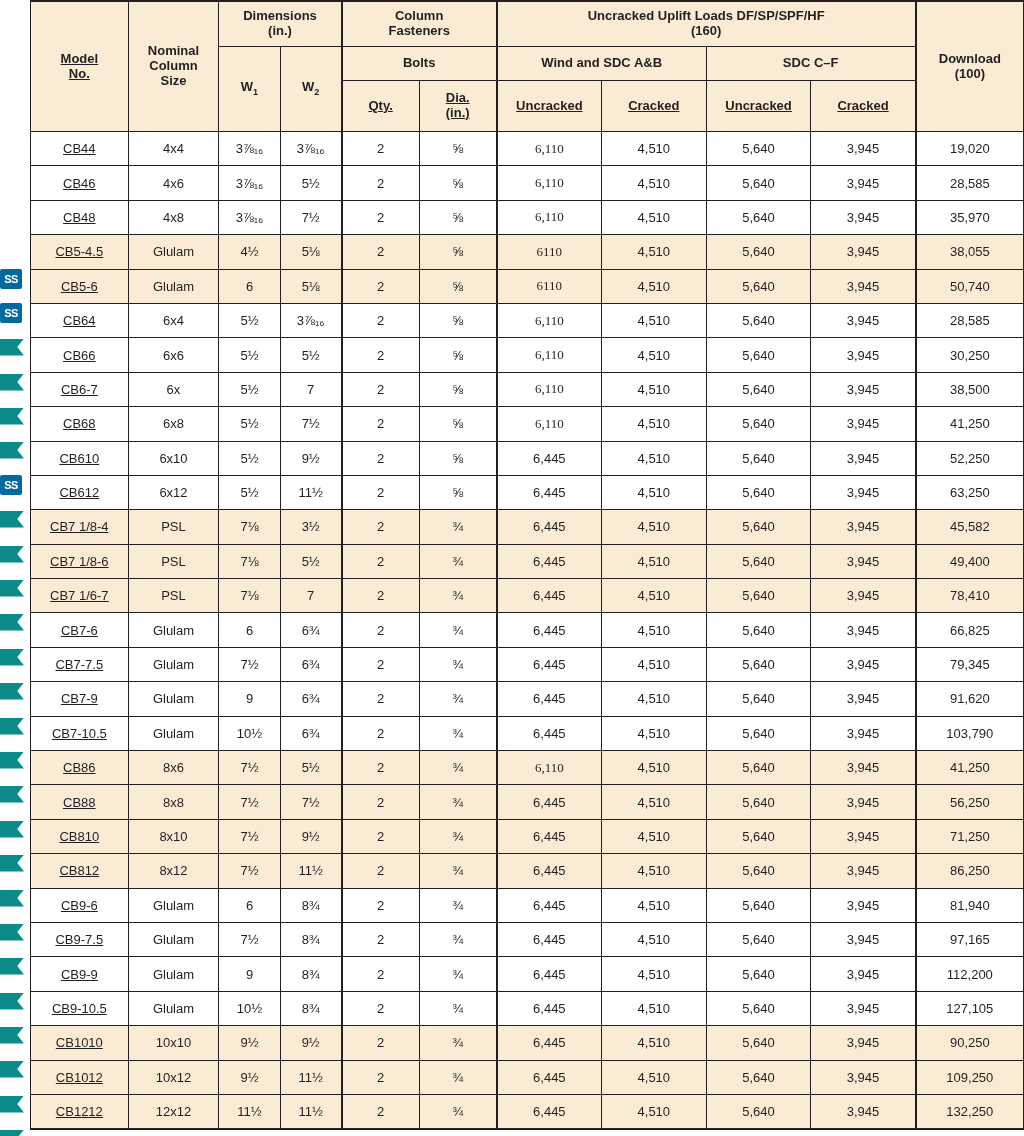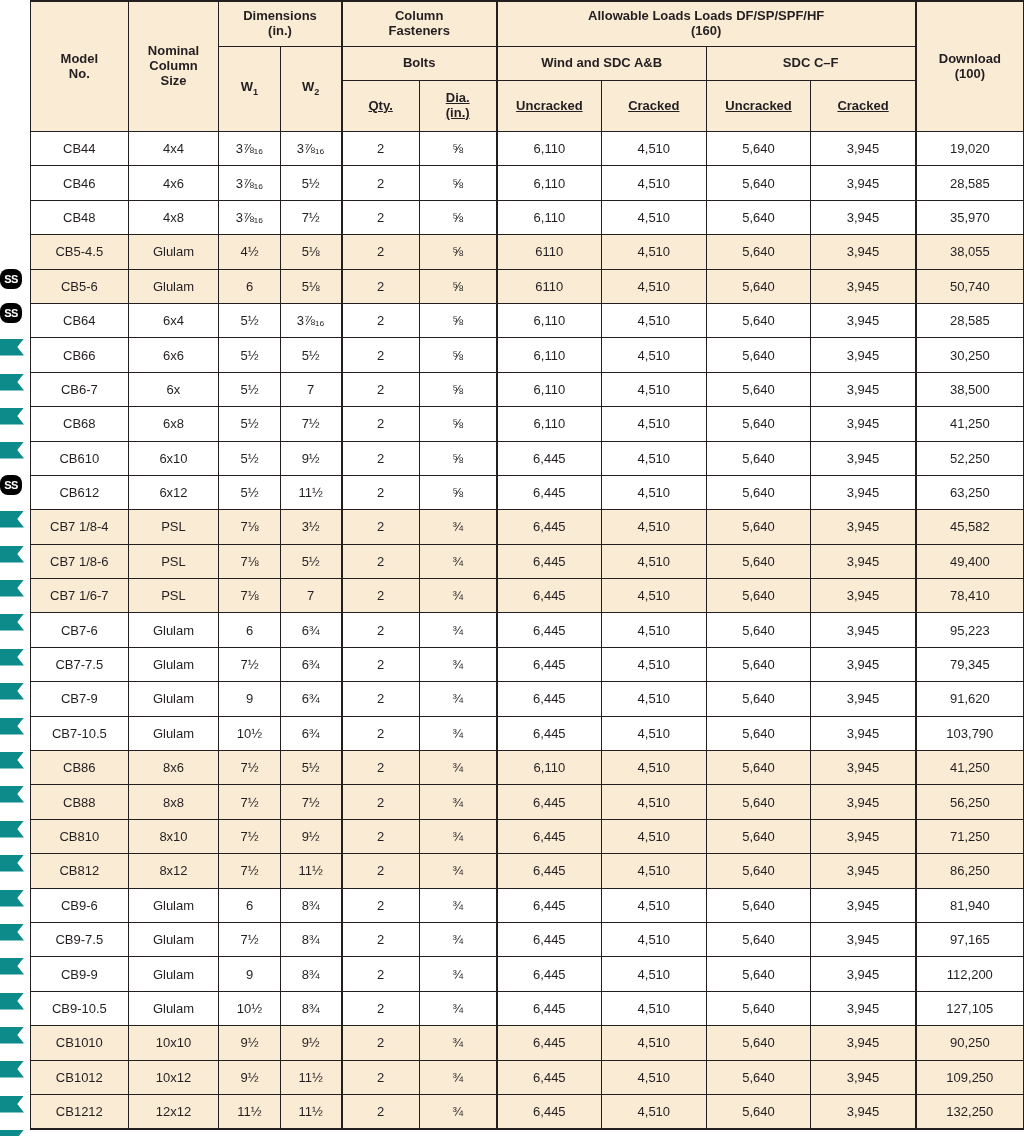"Allowable Loads Loads DF/SP/SPF/HF" div { text: Allowable Loads -> Uncracked Uplift }
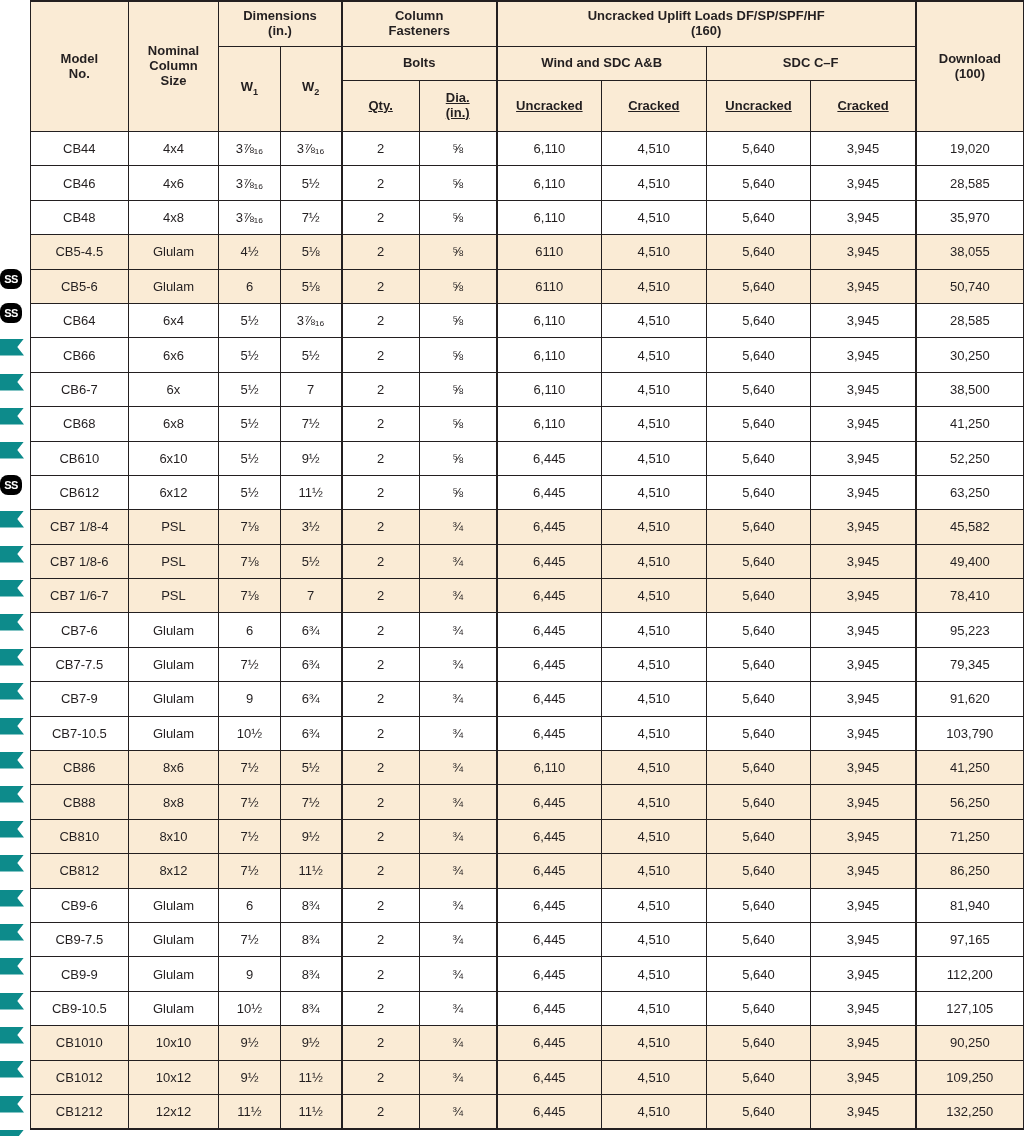"Model" th.outer-l, td.outer-l { text-decoration: none -> underline }
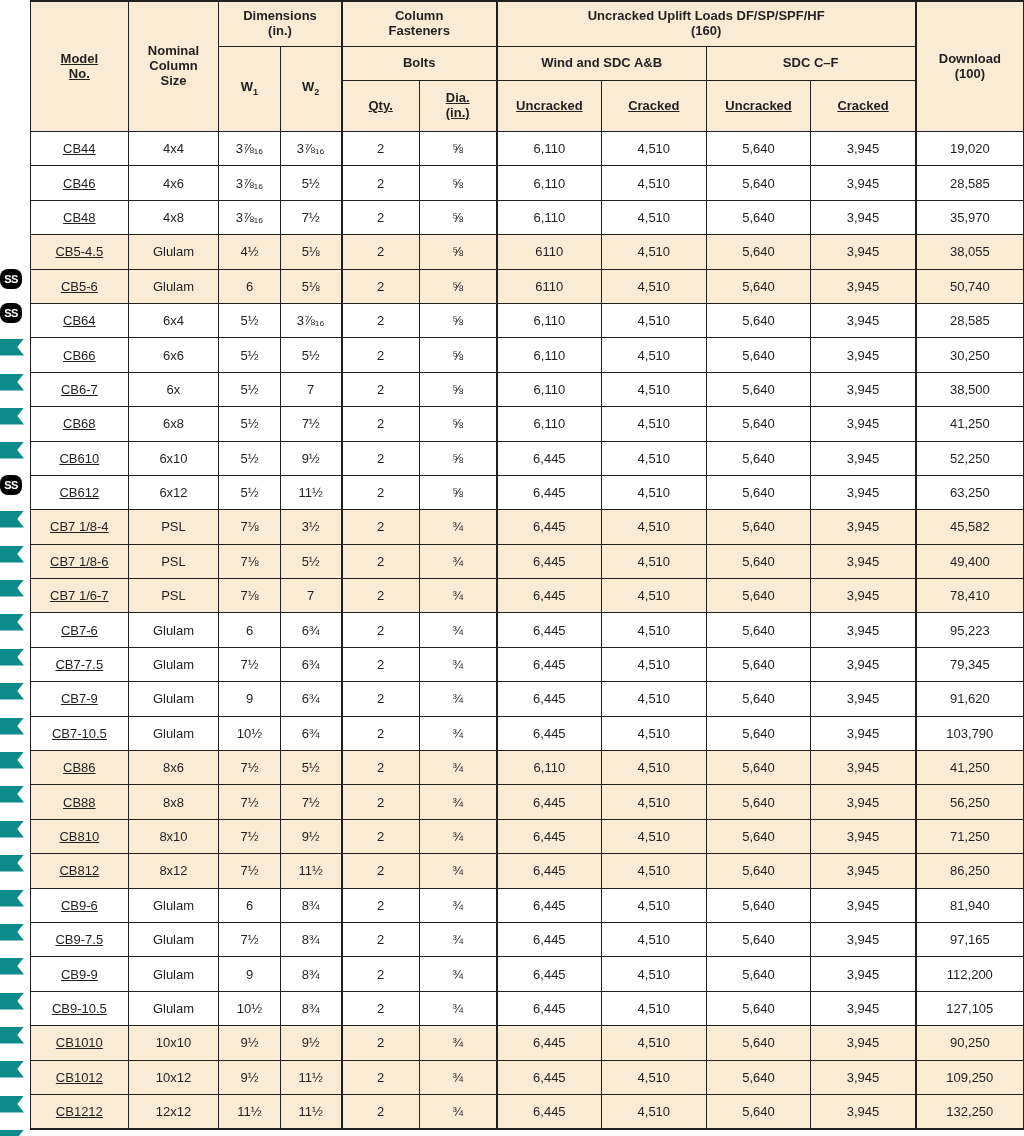"6,110" td.num-red { font-family: none -> Liberation Serif, serif }
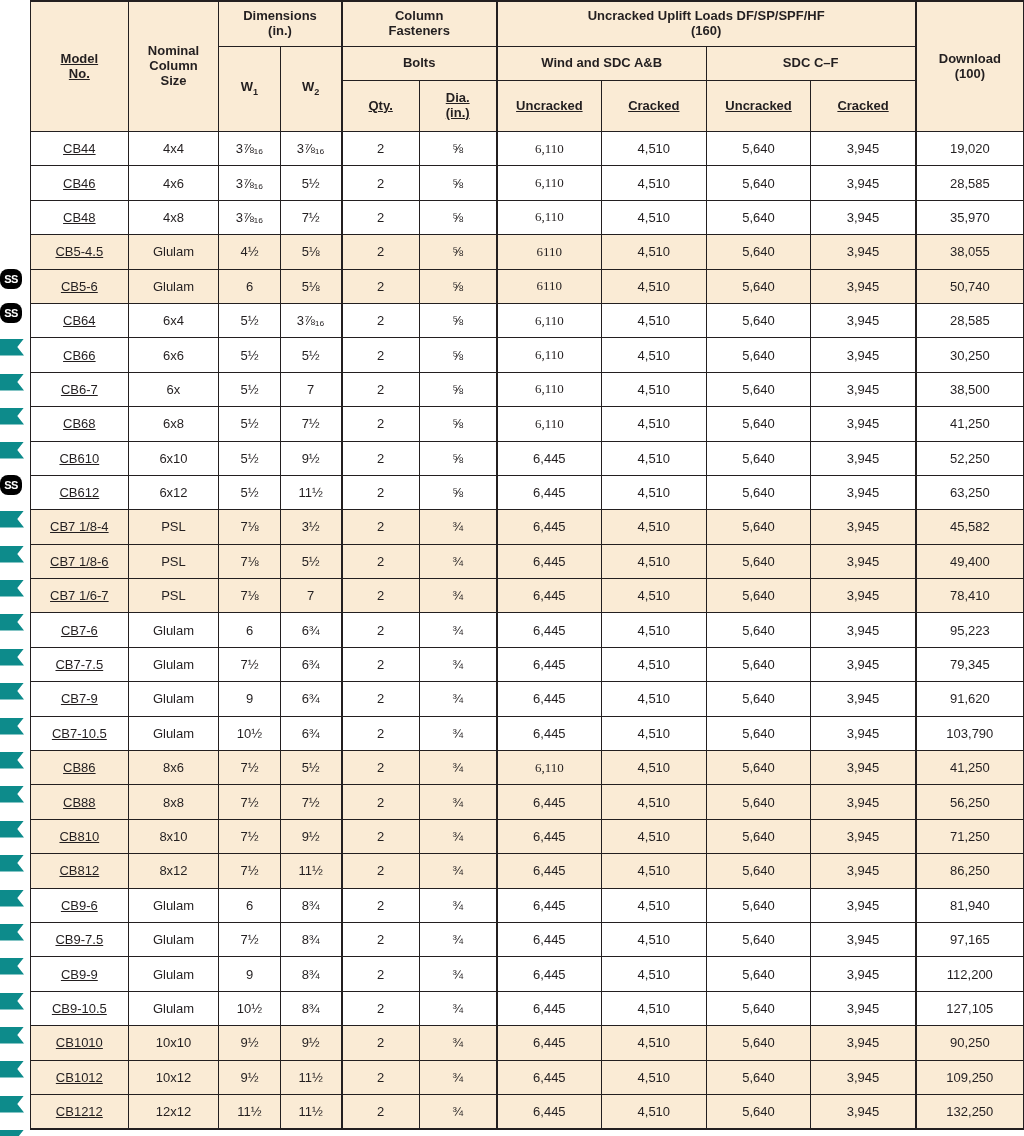"SS" .ss-badge { background: #000000 -> #0369a1; border-radius: 8px -> 2px }
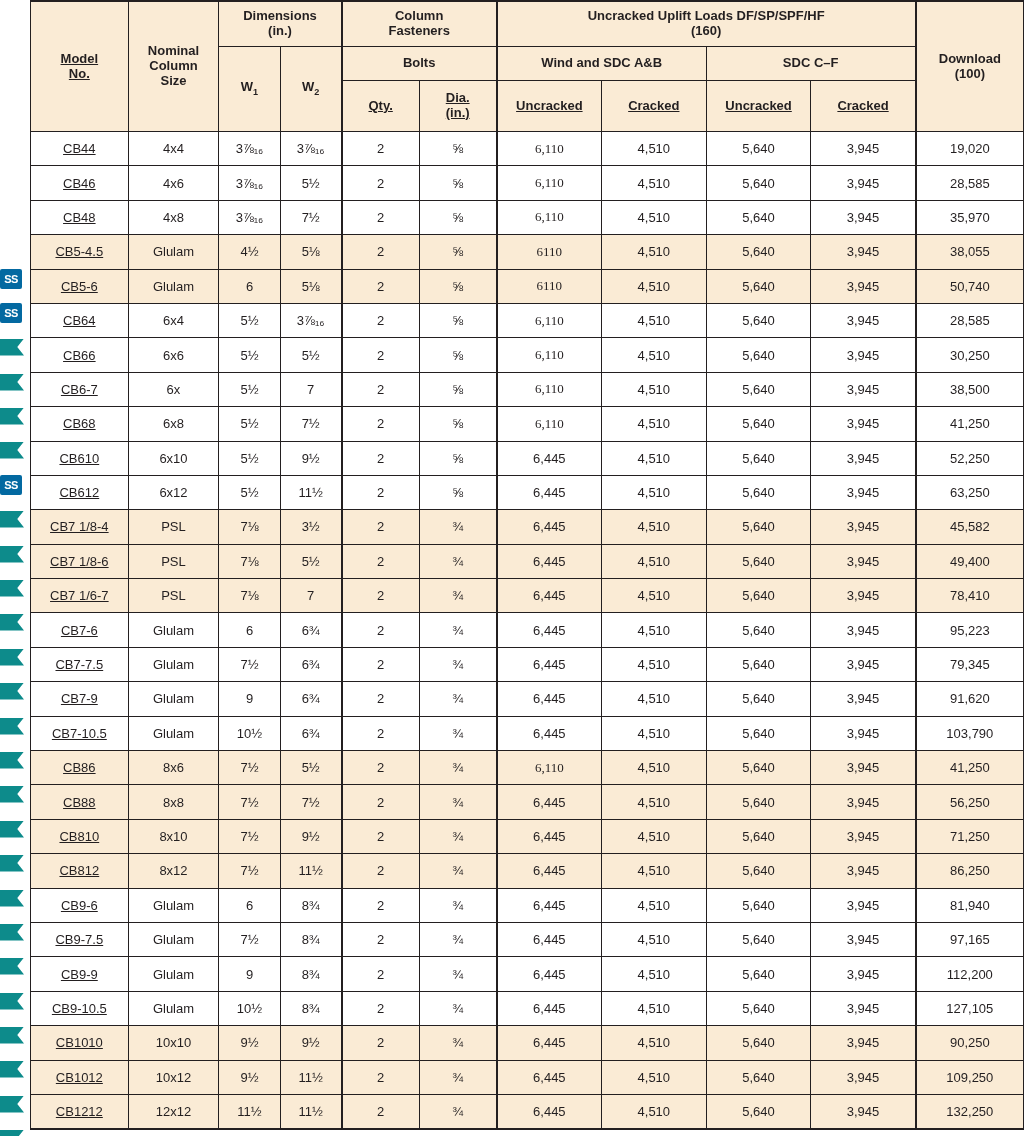"95,223" td.sep-left { text: 95,223 -> 66,825 }
